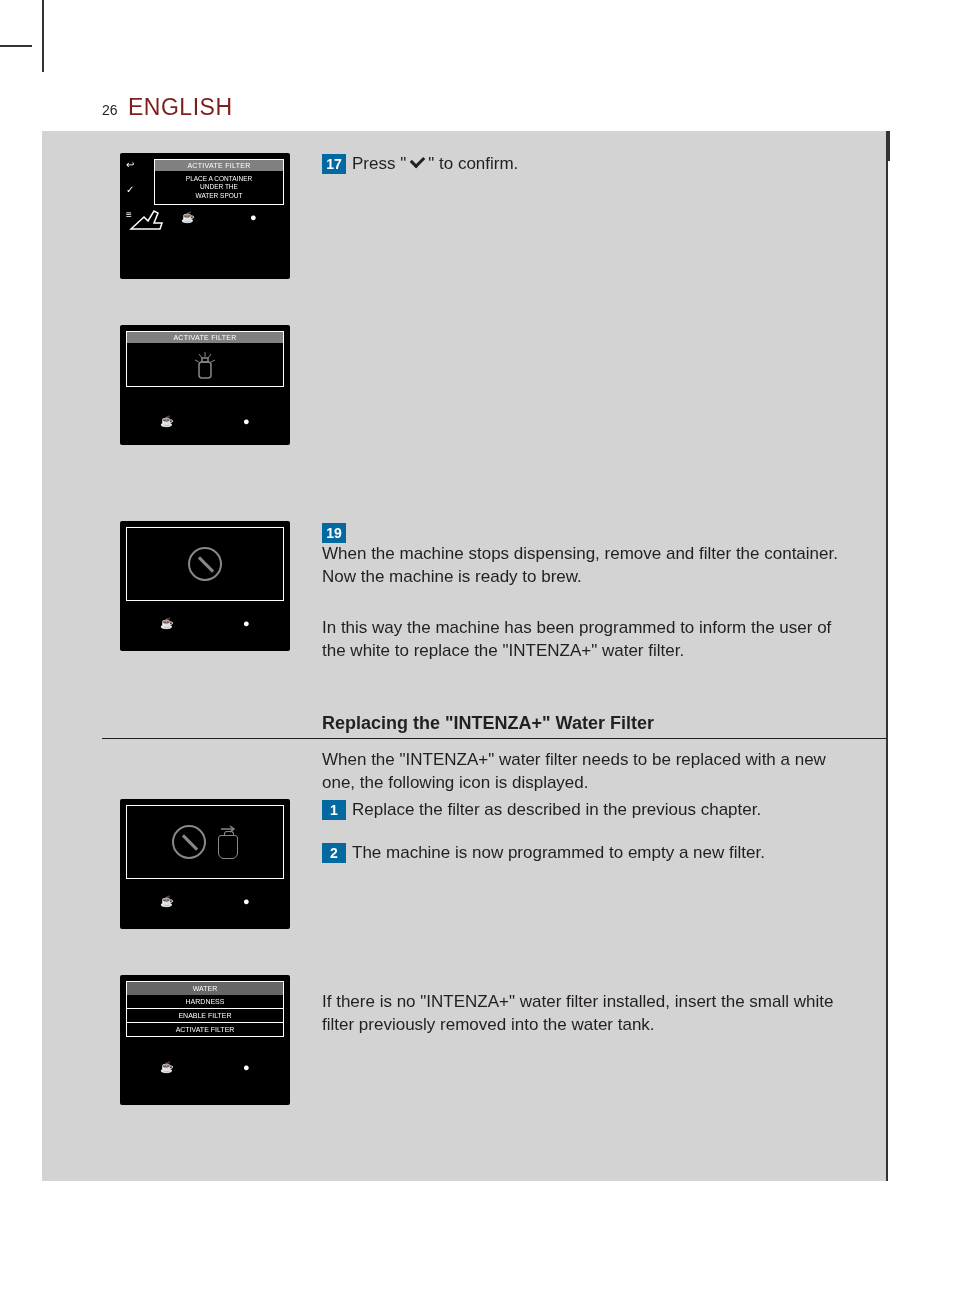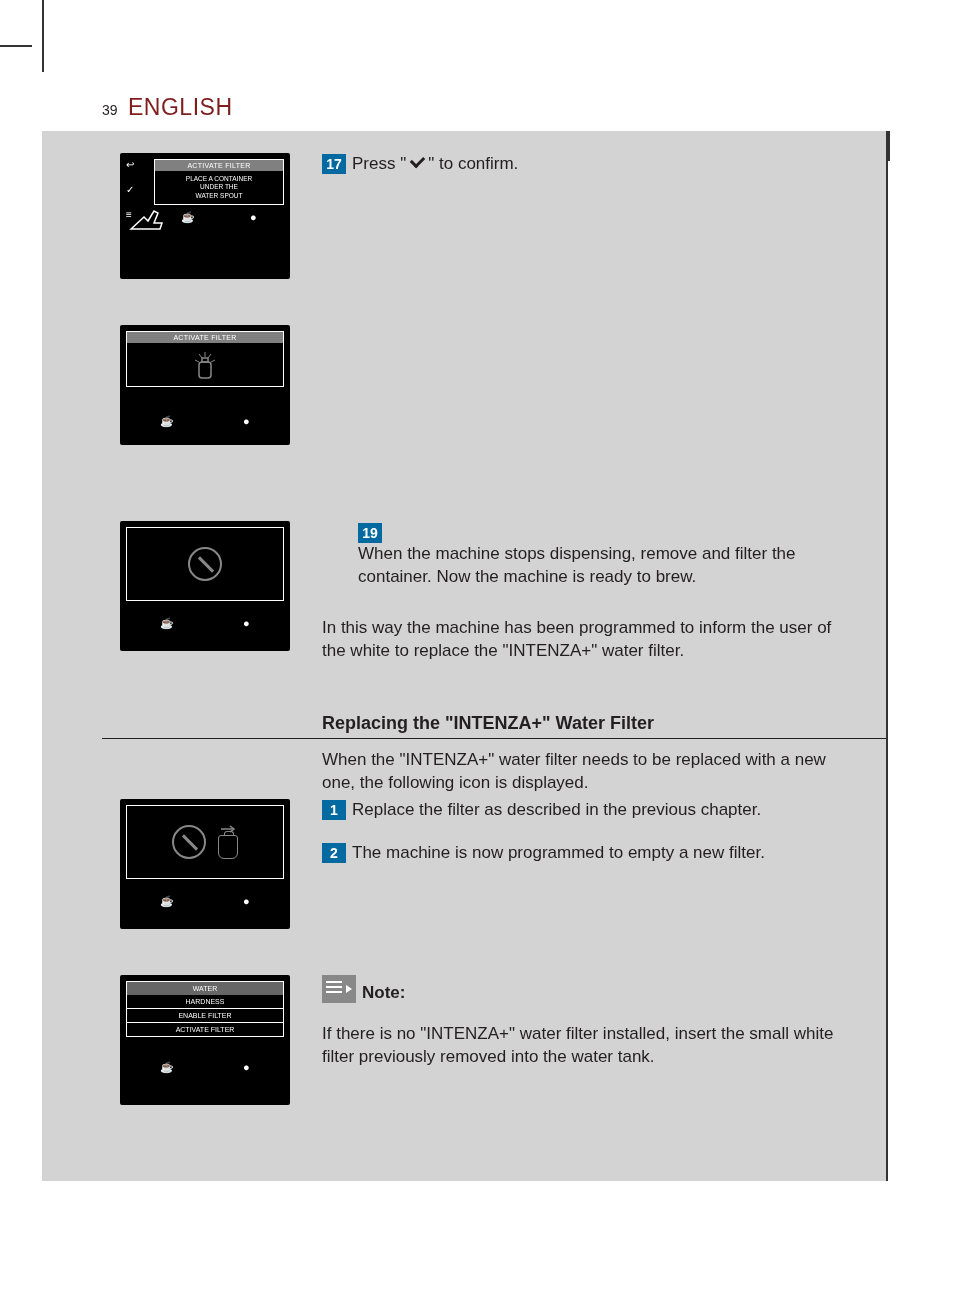"39" span.page-num { text: 39 -> 26 }
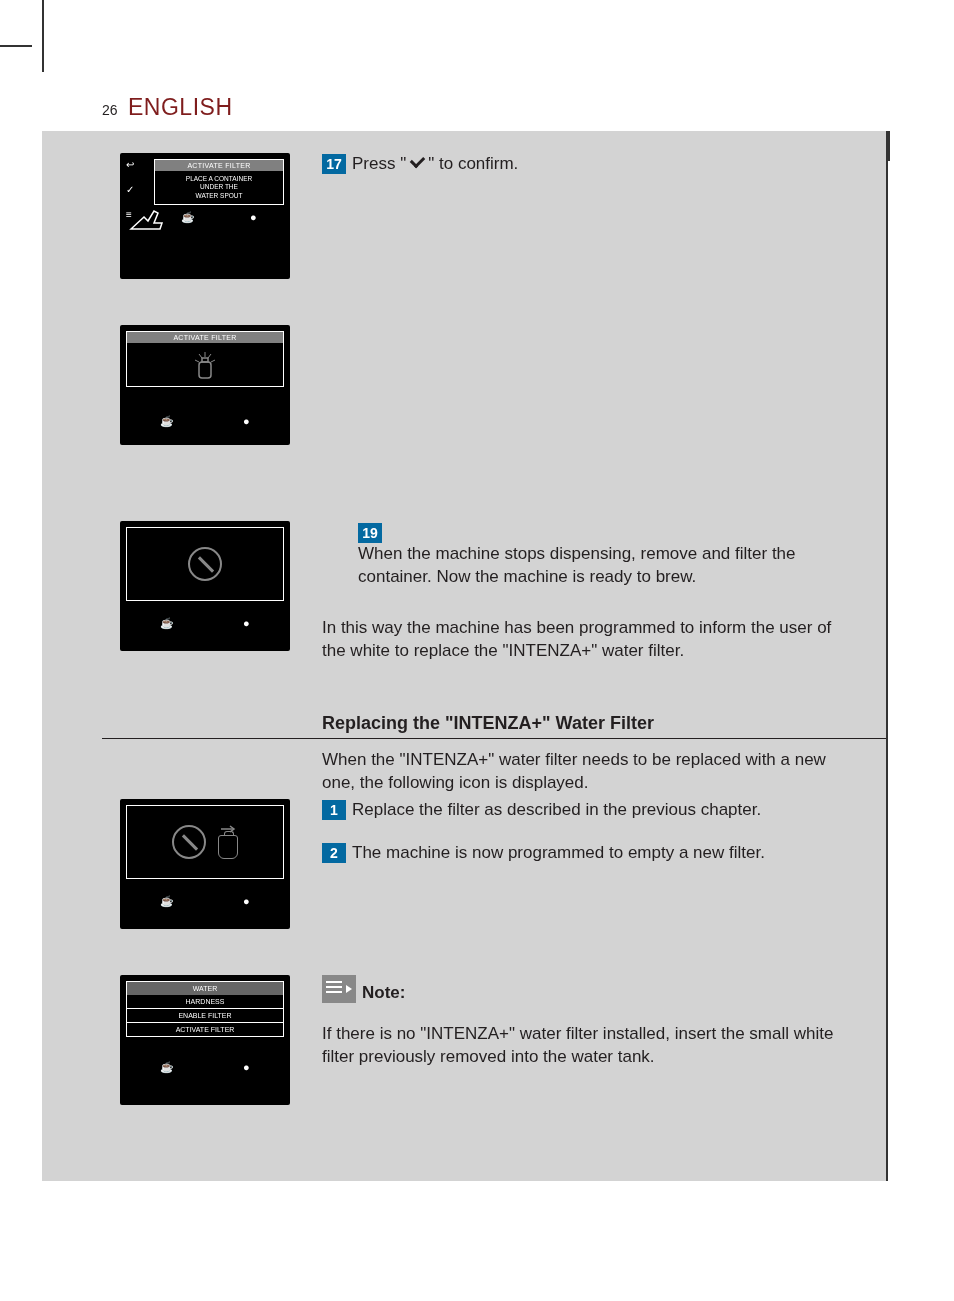"19" div.step-line { margin-left: 36px -> none }
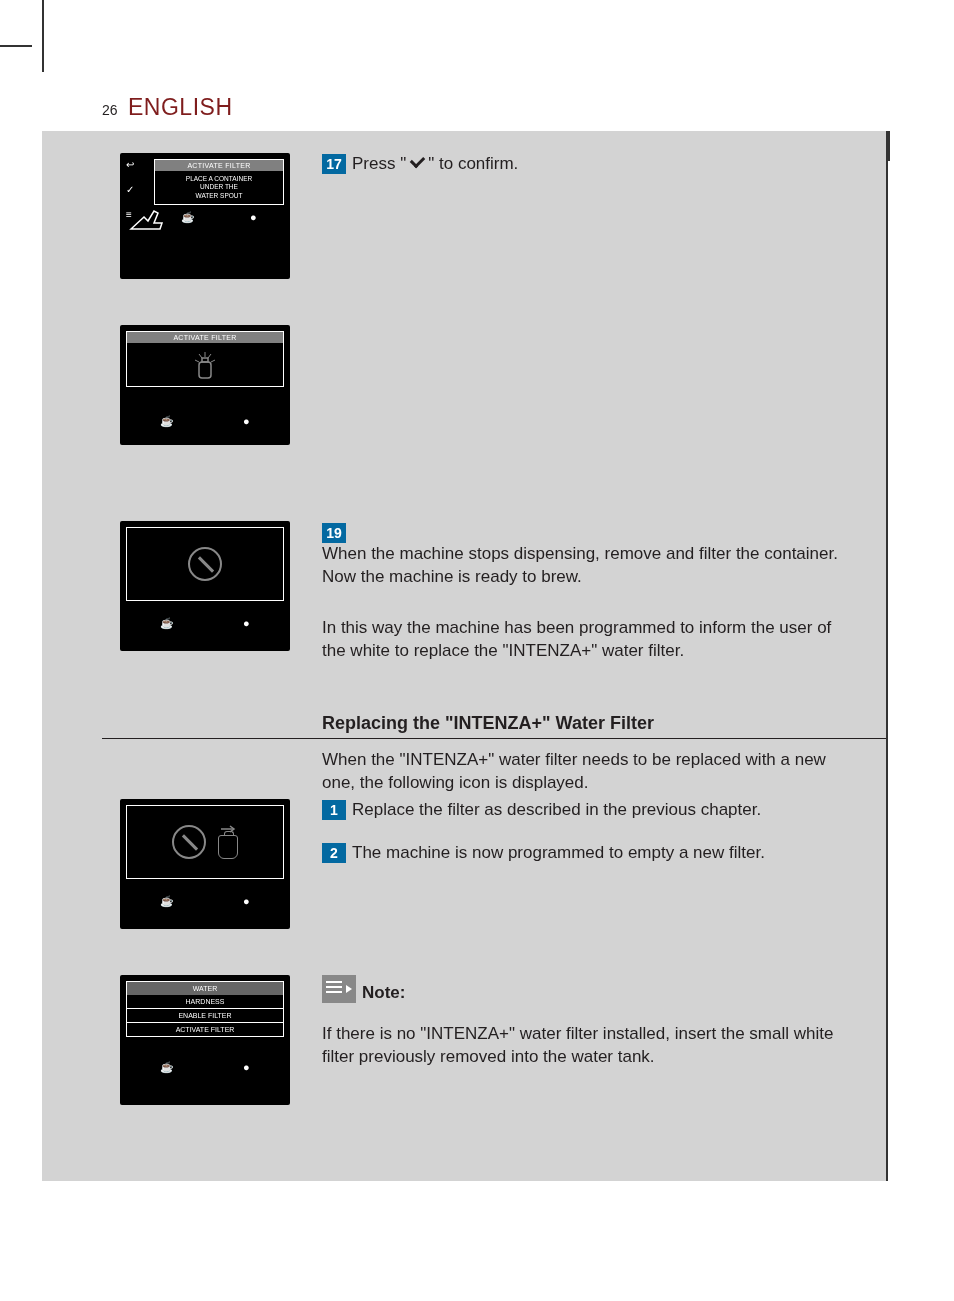"Note:" div.note-block { html: <div> <div></div> <span>Note:</span> </div> -> none }
